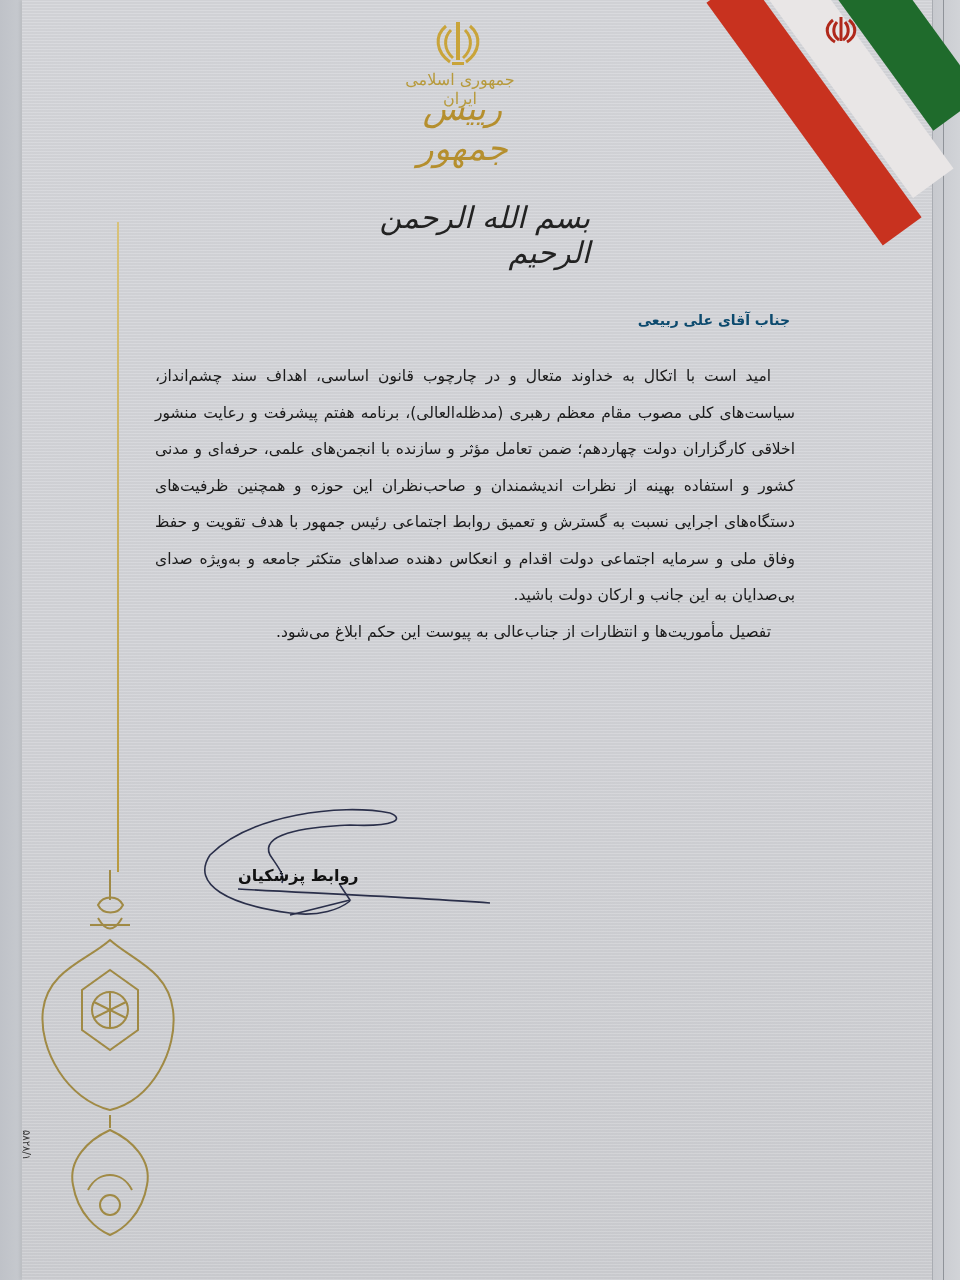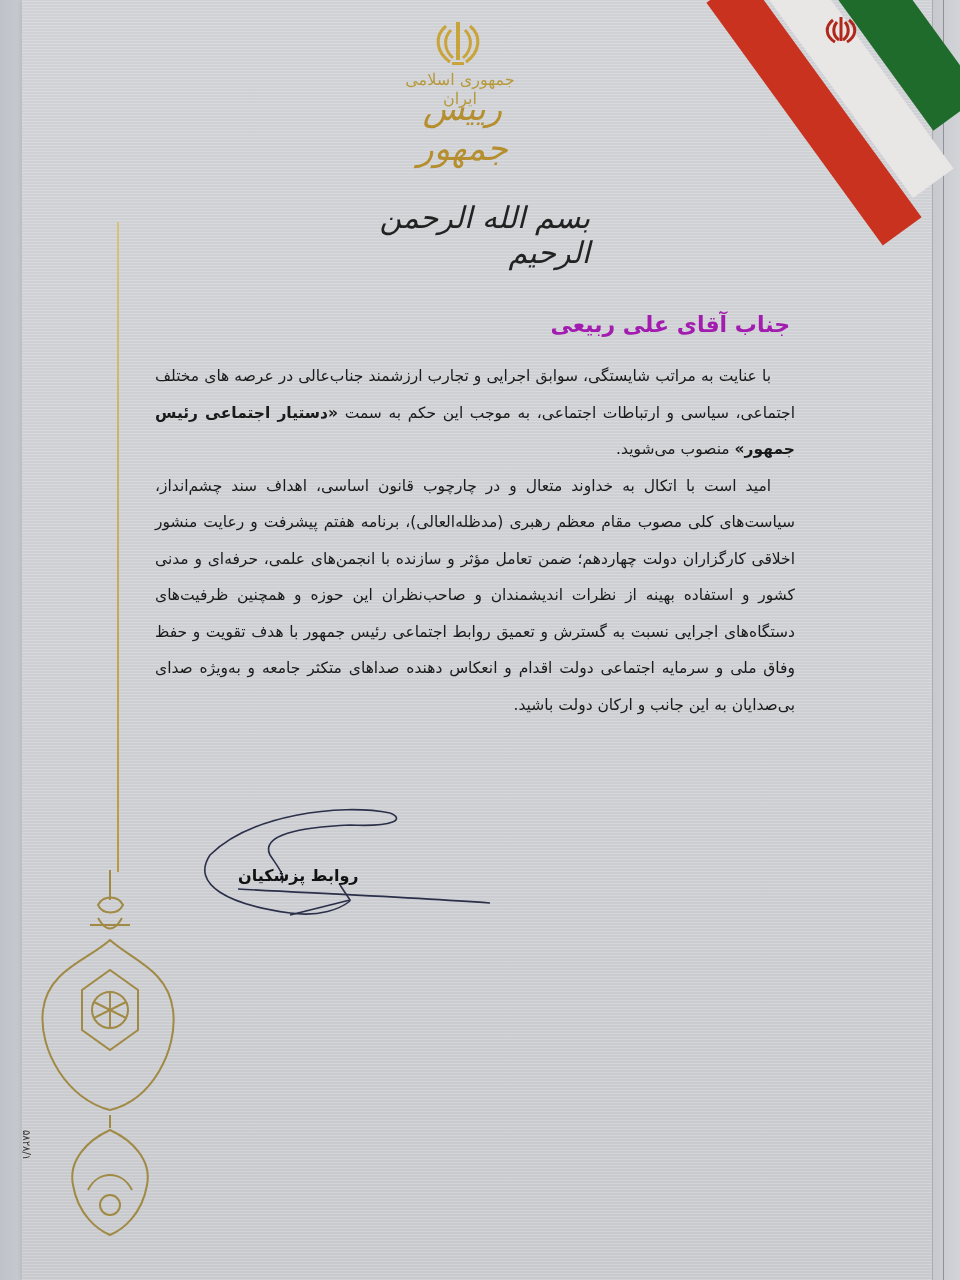"جناب آقای علی ربیعی" .recipient { color: #a21caf -> #0c4a6e; font-size: 22px -> 14px }
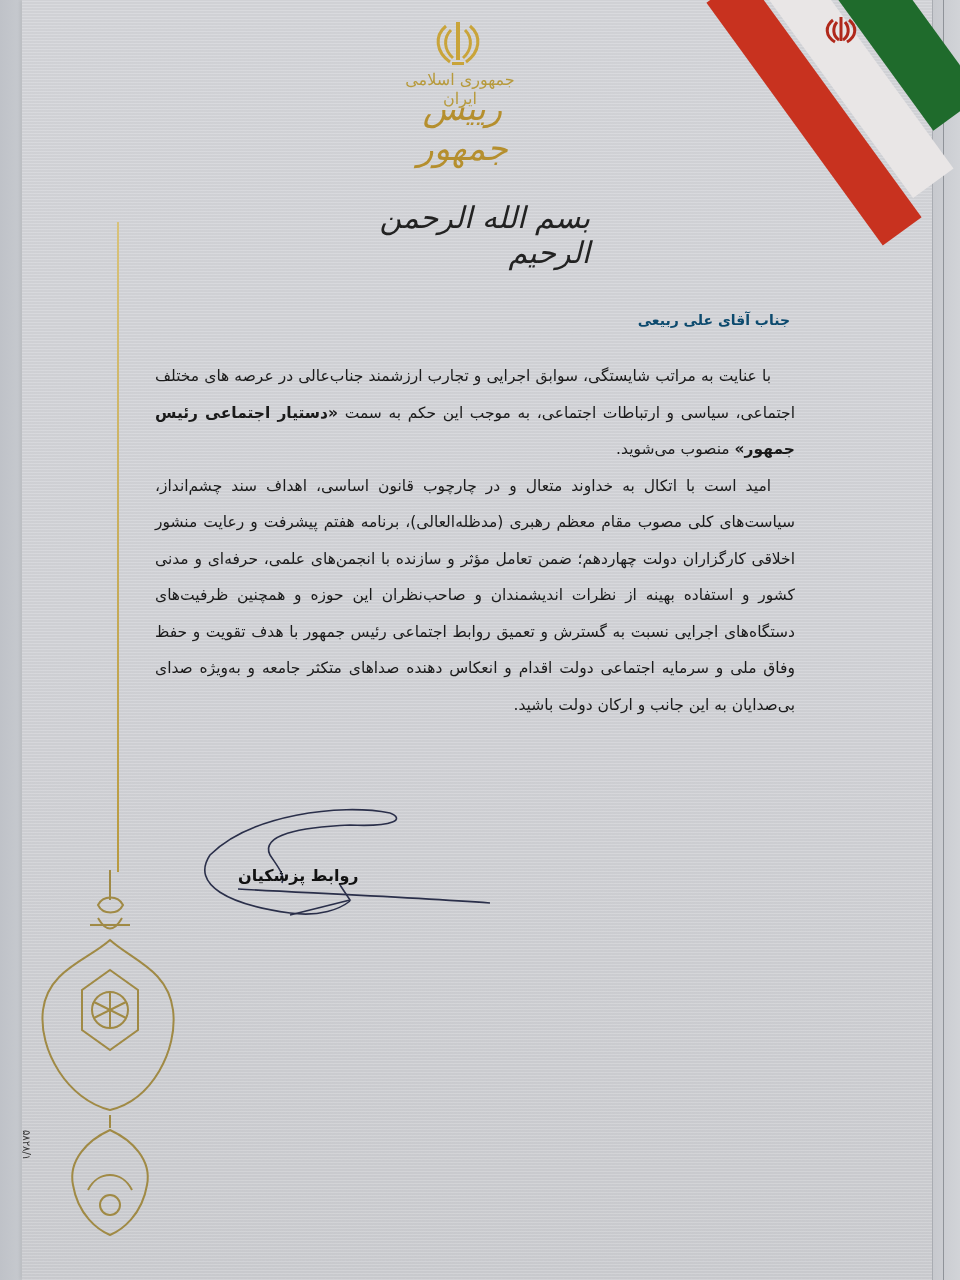"با عنایت به مراتب شایستگی،" p { html: <p><span>با عنایت به مراتب شایستگی، سوابق اجرایی و تجارب ارزشمند جناب‌عالی در عرصه های مختلف اجتماعی، سیاسی و ارتباطات اجتماعی، به موجب این حکم به سمت </span><b>«دستیار اجتماعی رئیس جمهور»</b><span> منصوب می‌شوید.</span></p> -> none }
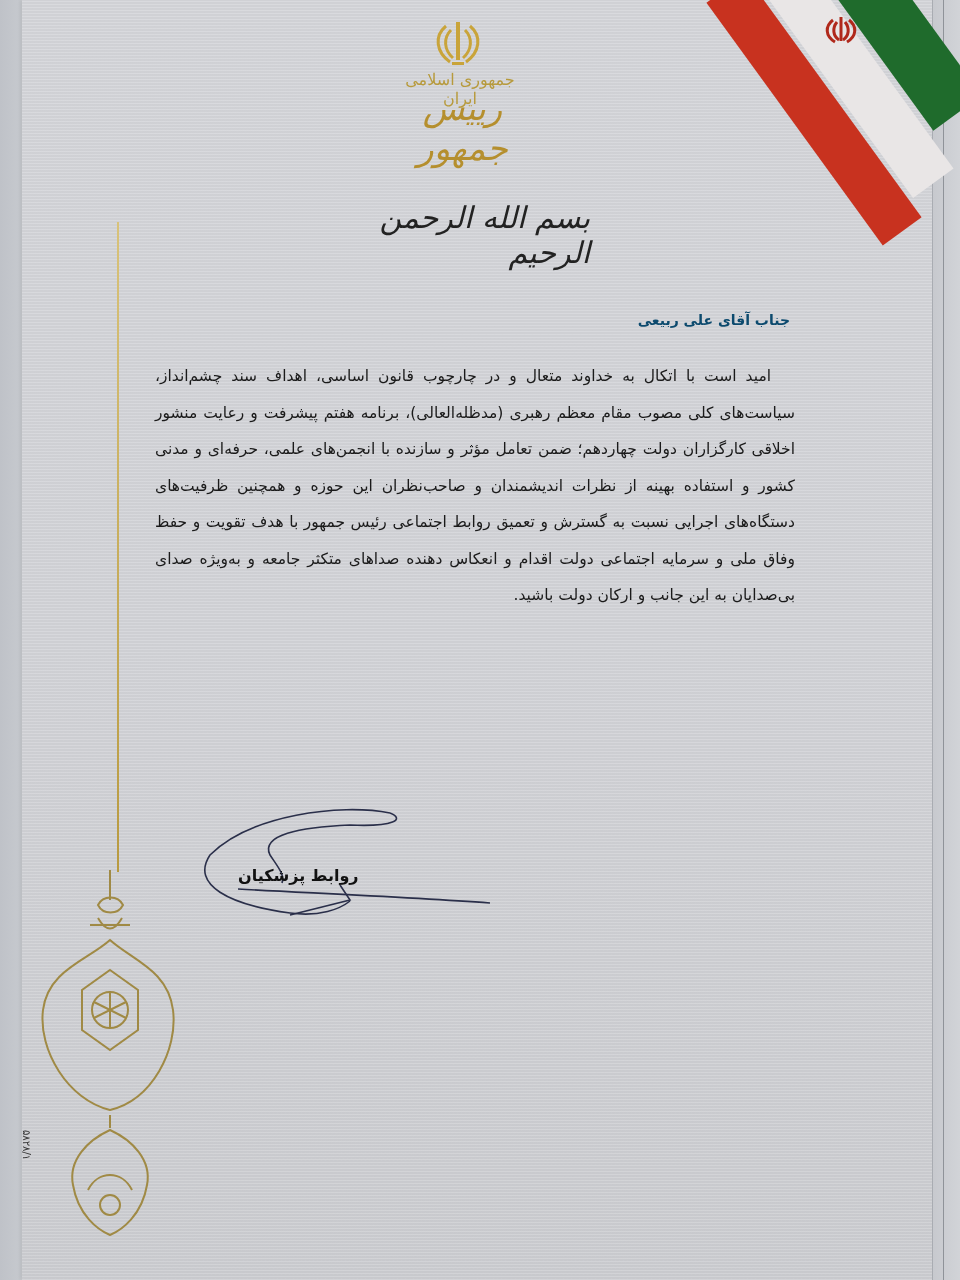"تفصیل مأموریت‌ها و انتظارات از" p { html: none -> <p>تفصیل مأموریت‌ها و انتظارات از جناب‌عالی به پیوست این حکم ابلاغ می‌شود.</p> }
